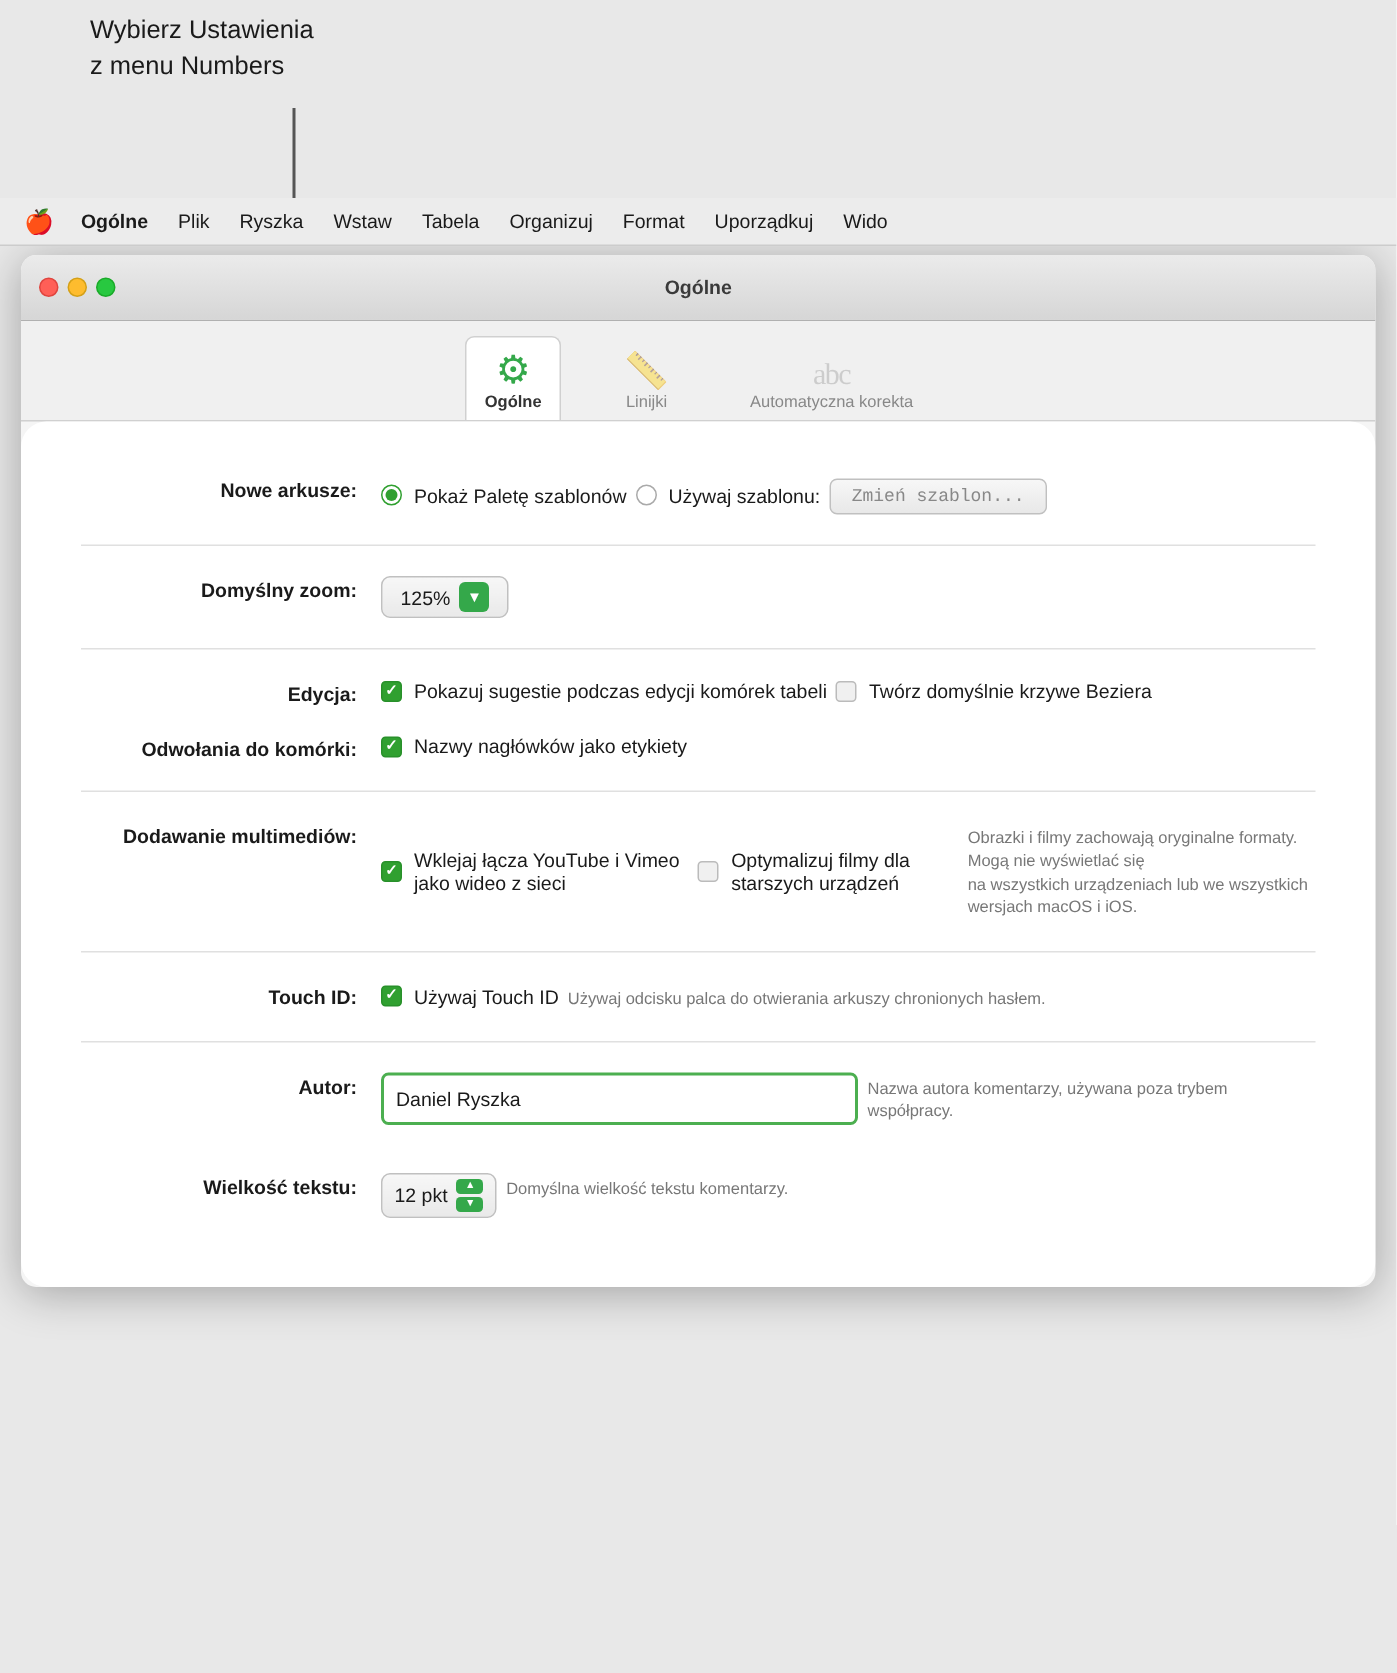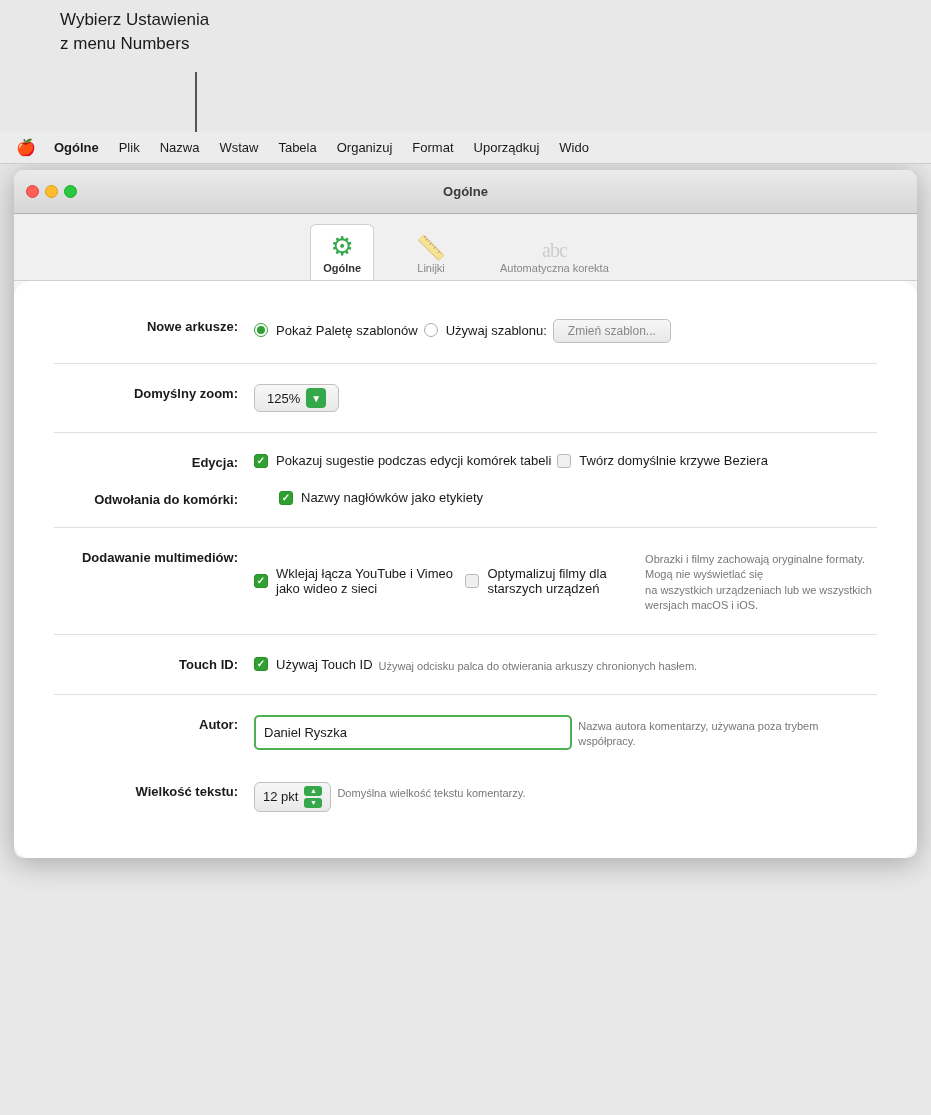"Nazwa" div.menubar-item { text: Nazwa -> Ryszka }
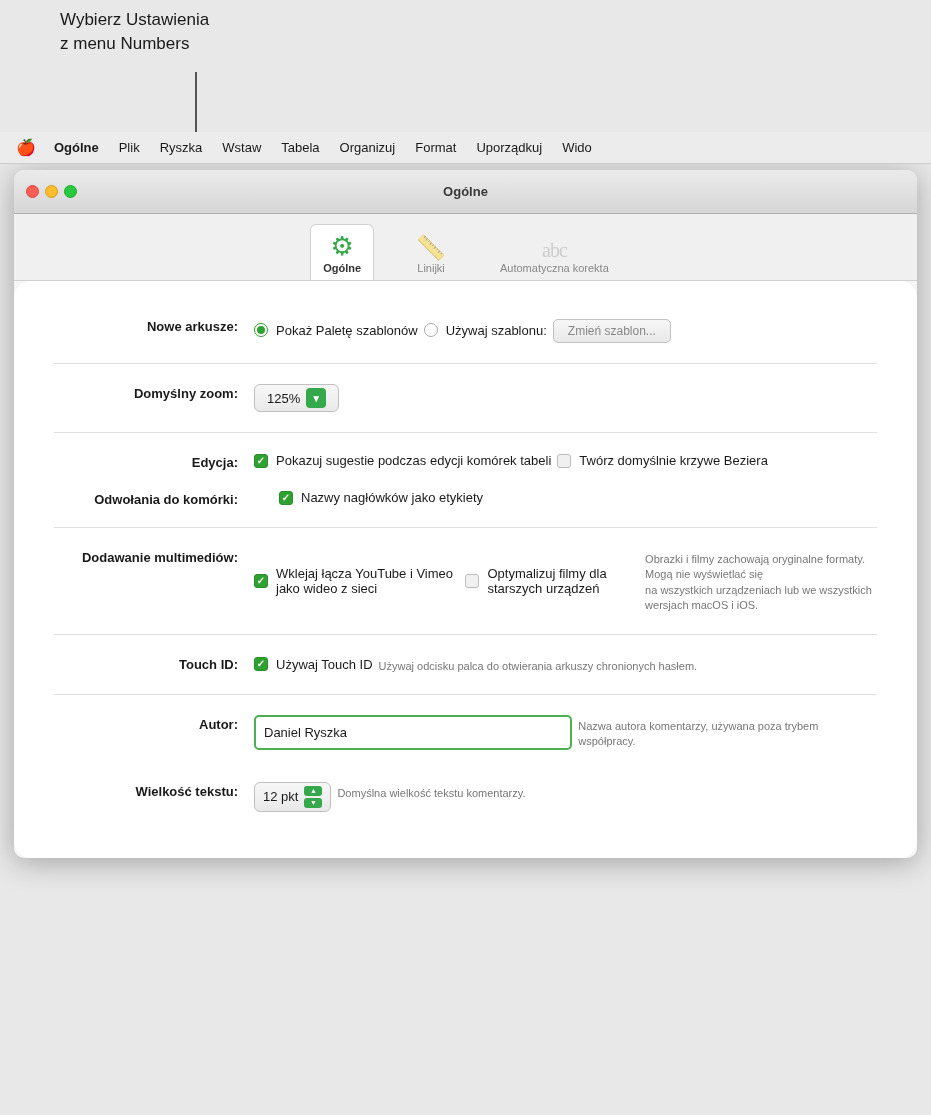"Zmień szablon..." .template-btn { font-family: none -> Liberation Mono, monospace }
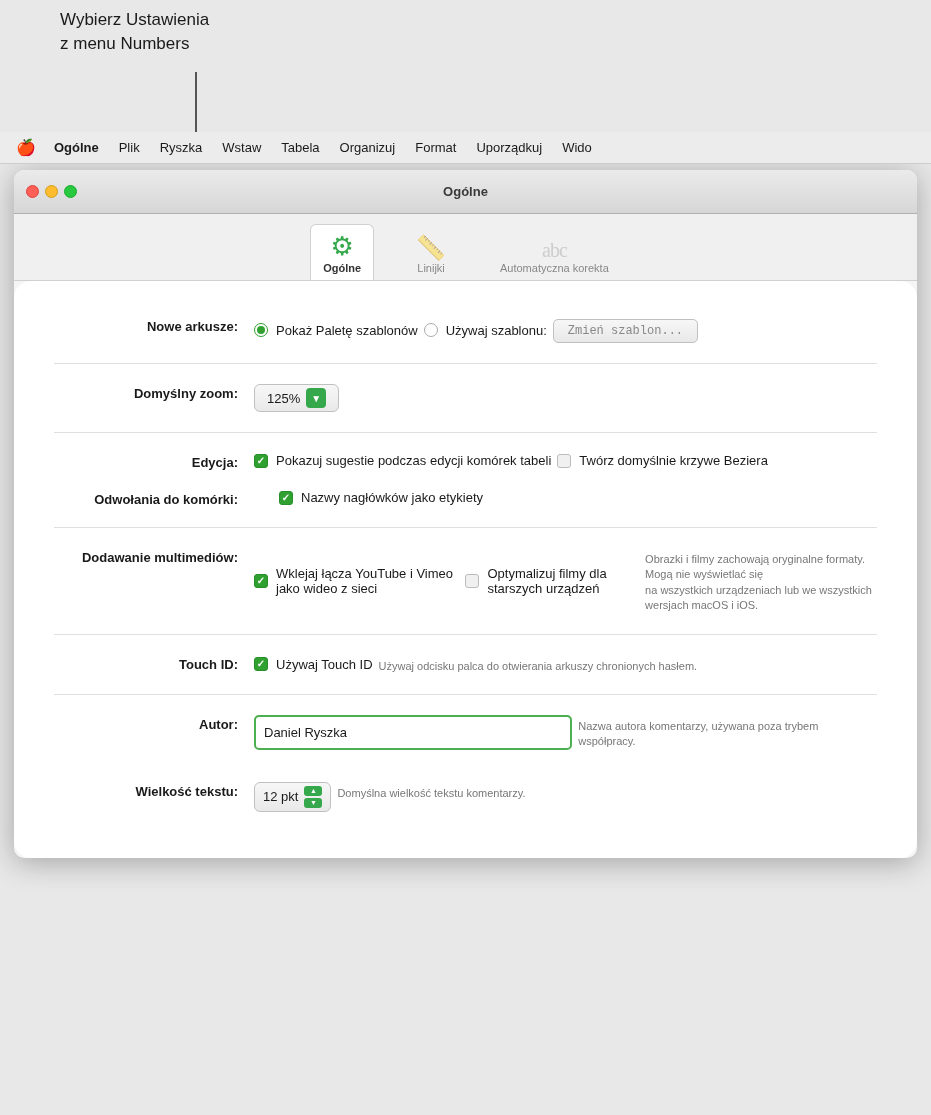"Odwołania do komórki:" div.section { gap: 25px -> none }
